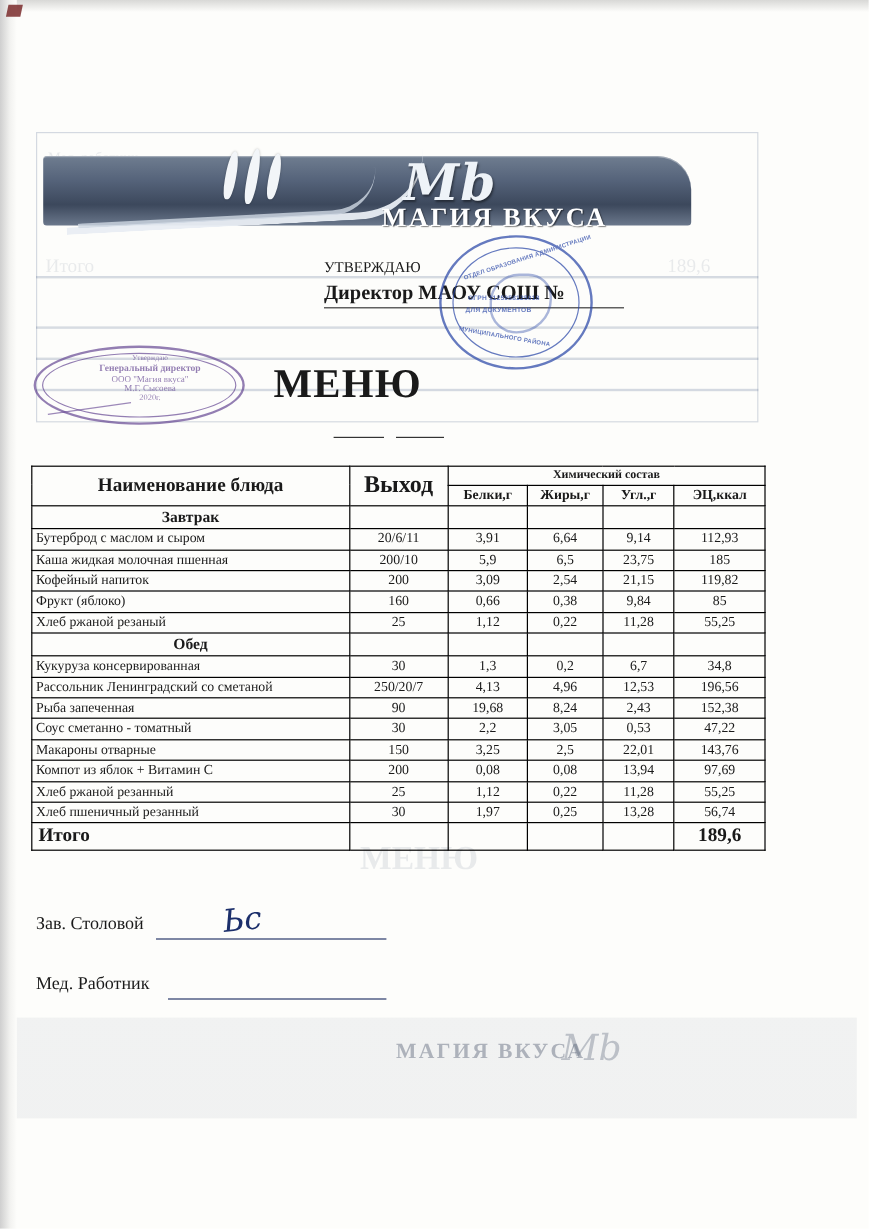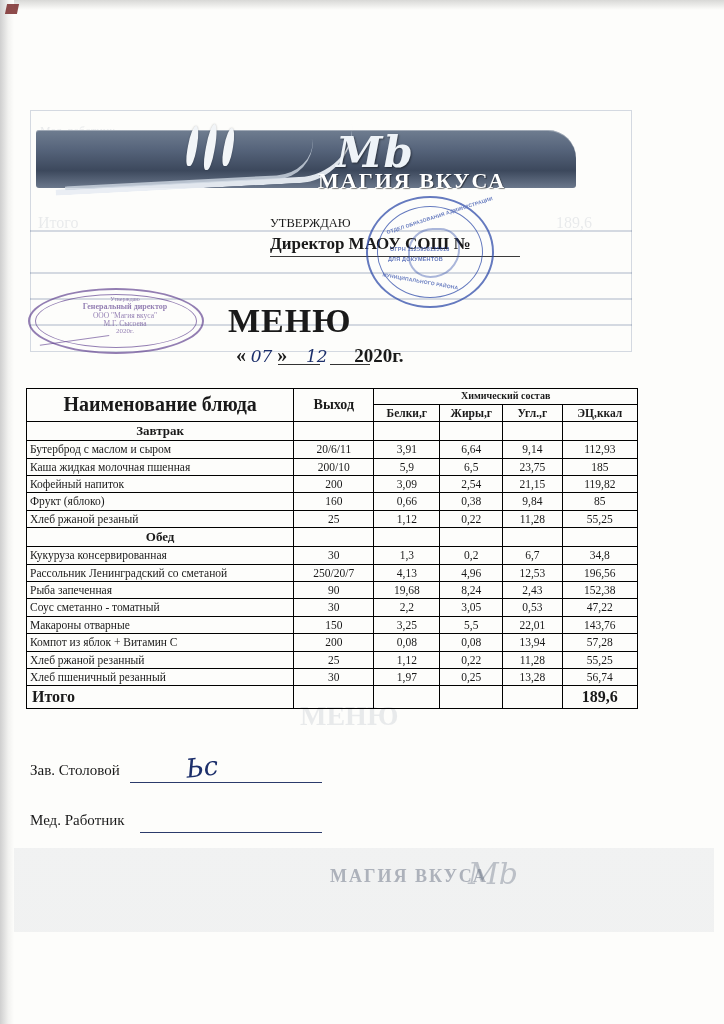"« 07 » 12 2020г." div.date-line { html: <div> <span>«</span> <span>07</span> <span>»</span> <span>12</span> <span>2020г.</span> </div> -> none }
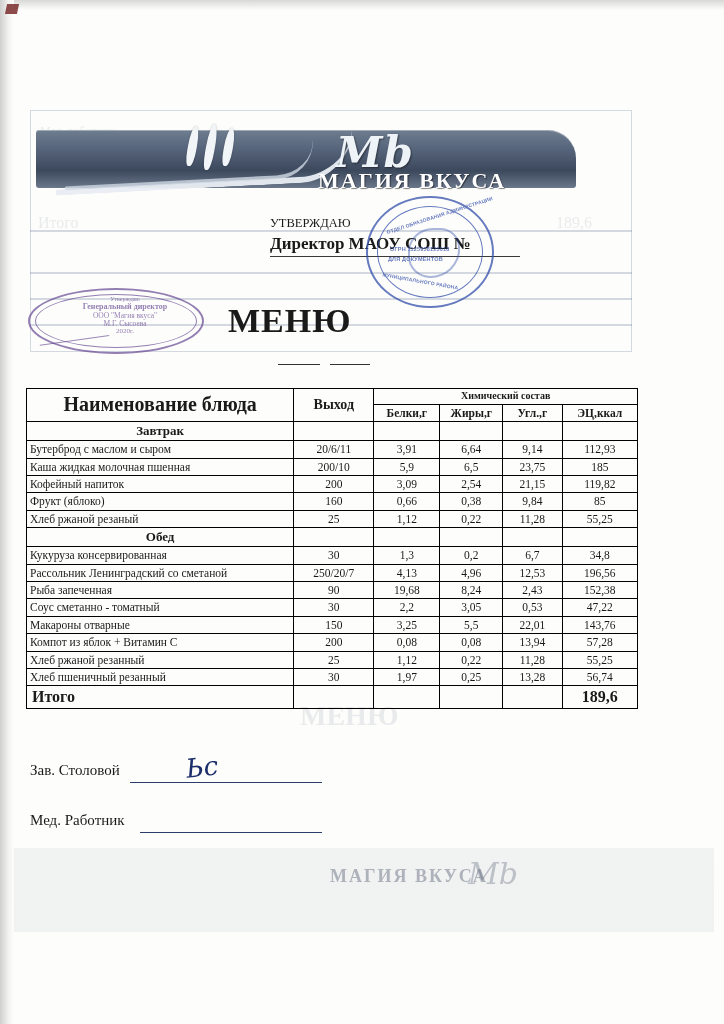"Наименование блюда" .th-name { font-size: 20px -> 16px }
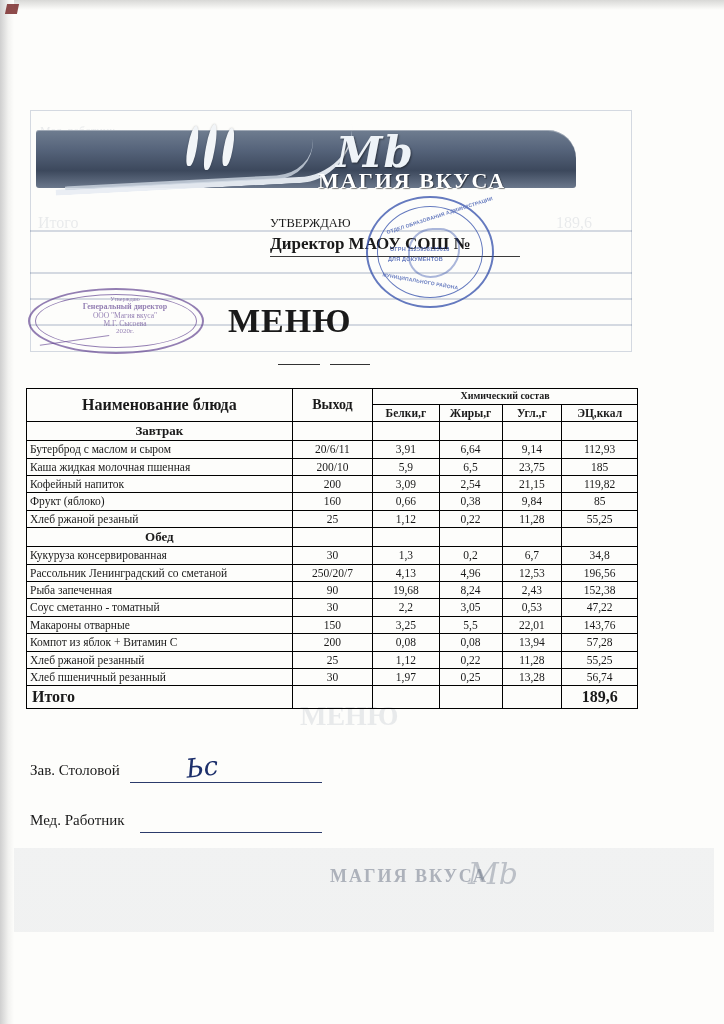"Выход" .th-out { font-size: 14px -> 20px }
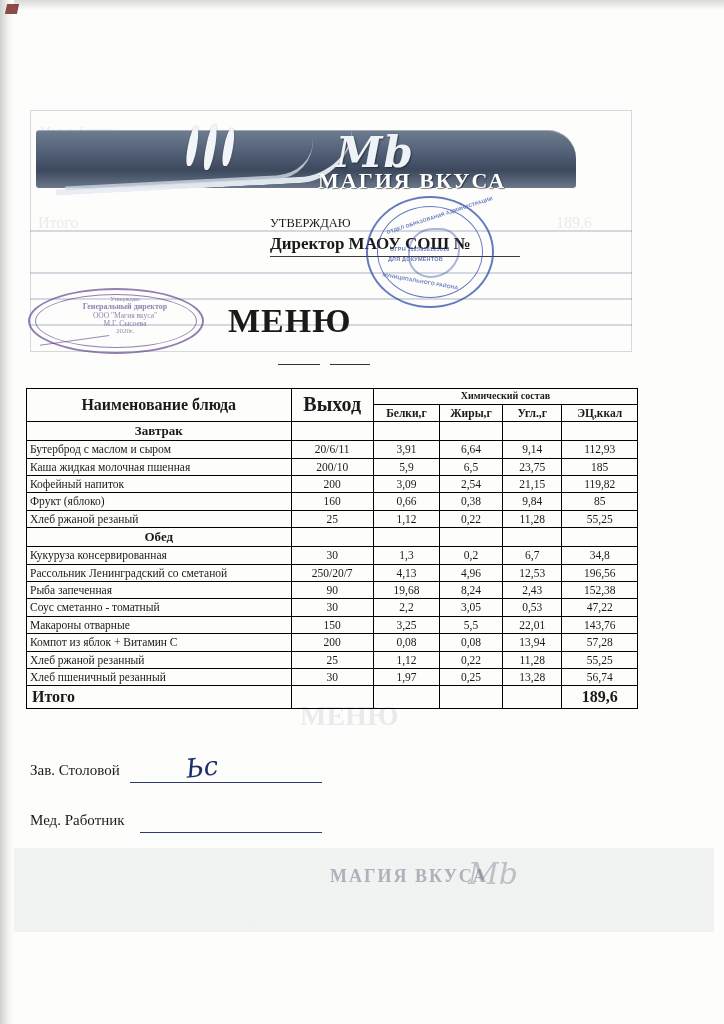"5,5" td.num { text: 5,5 -> 2,5 }
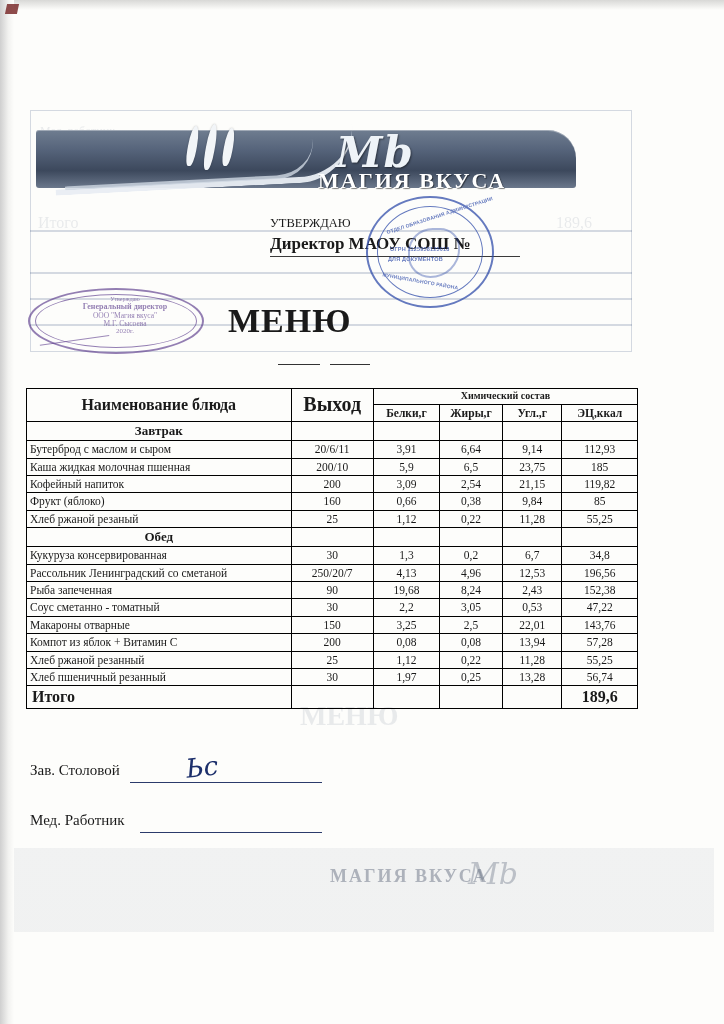"57,28" td.num { text: 57,28 -> 97,69 }
